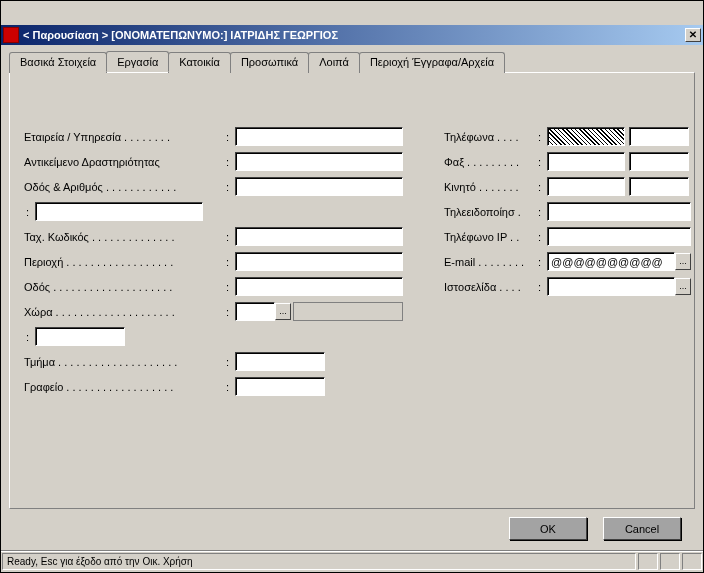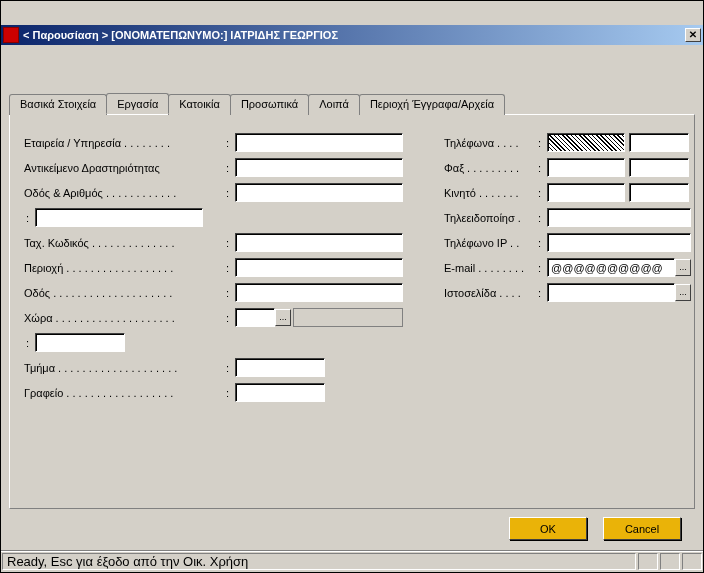"Βασικά Στοιχεία" .tabstrip { margin-top: 42px -> none }
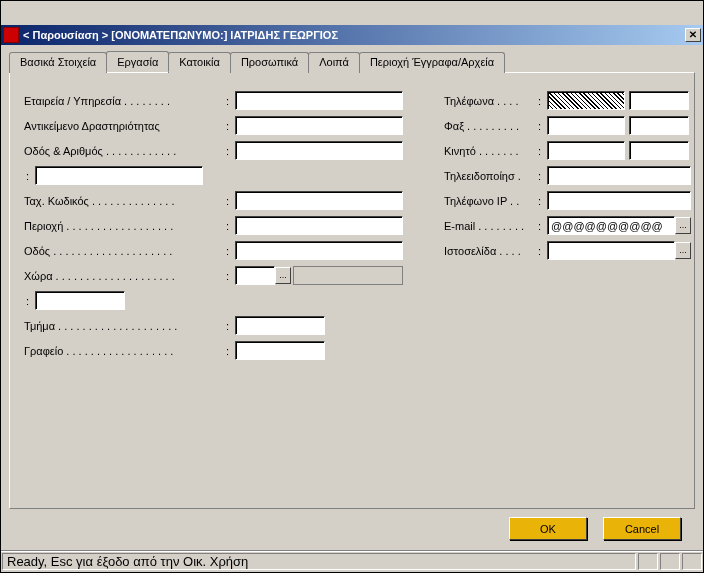"Εταιρεία / Υπηρεσία . ." .form-area { margin-top: none -> 36px }
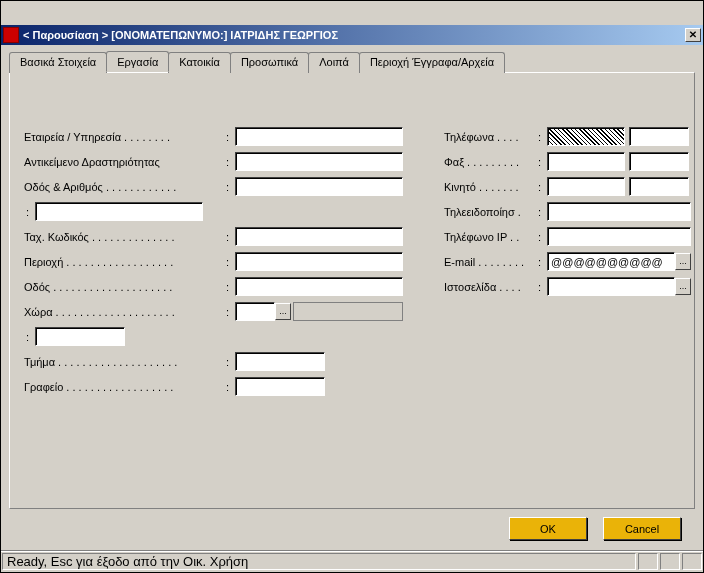"OK" .btn { background: #eab308 -> #a3a3a3 }
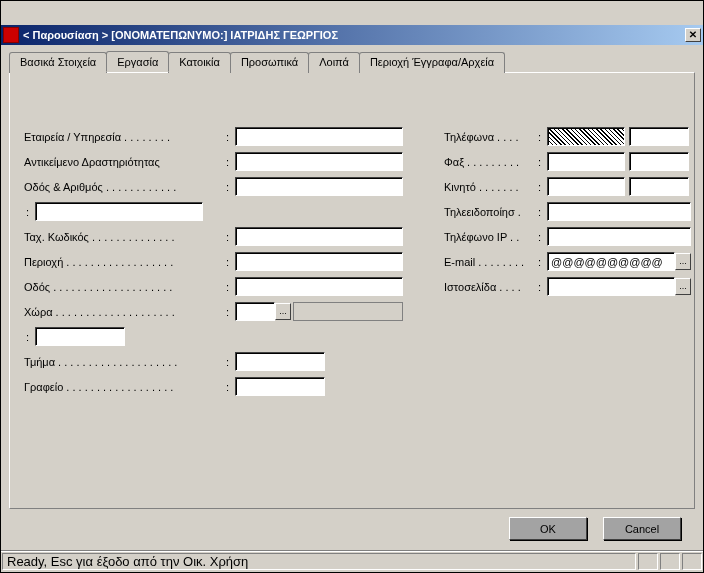"Ready, Esc για έξοδο από" .statusbar { font-size: 13px -> 10px }
